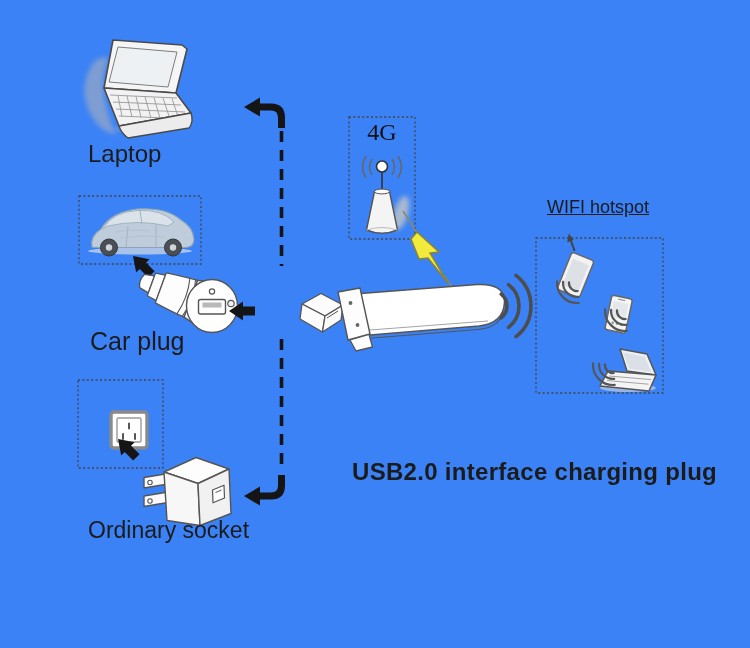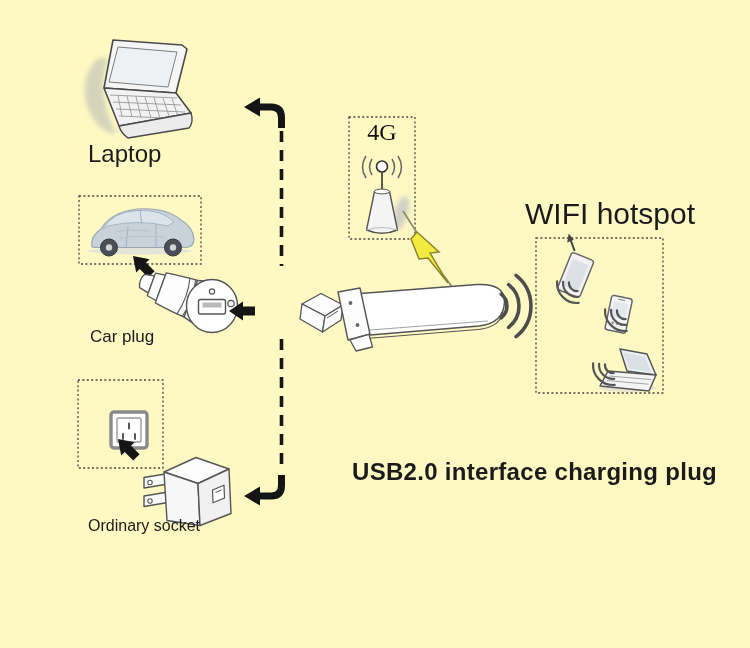"Laptop" #stage { background: #fef9c3 -> #3b82f6 }
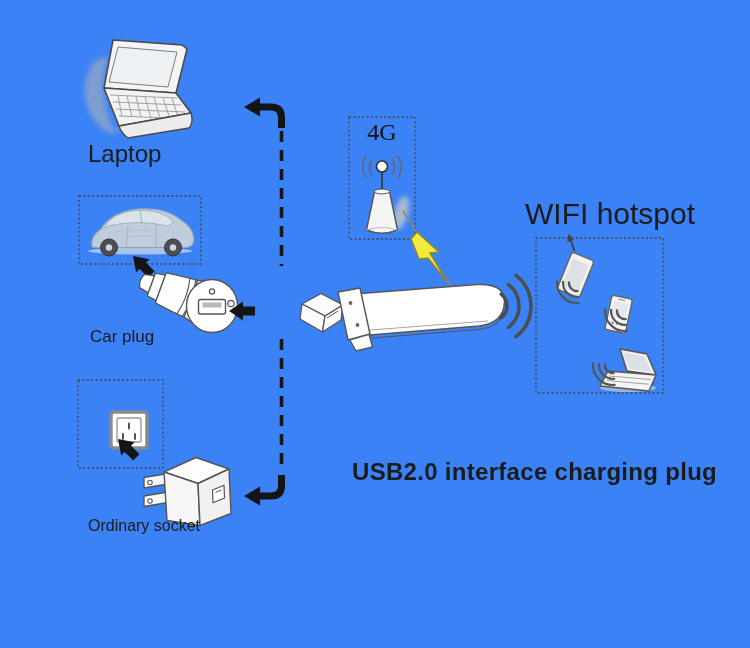"WIFI hotspot" #lbl-wifi { font-size: 30px -> 18px; left: 525px -> 547px; text-decoration: none -> underline }
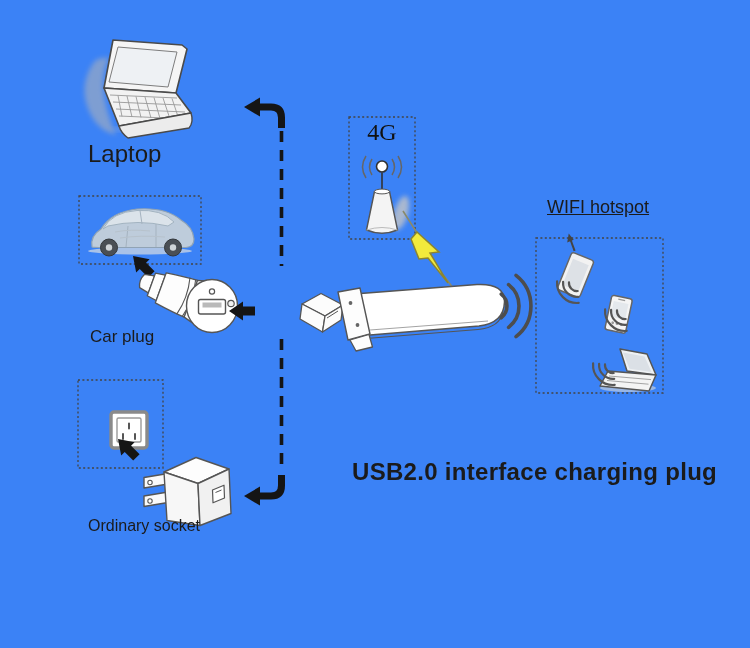"Car plug" #lbl-carplug { font-size: 17px -> 25px }
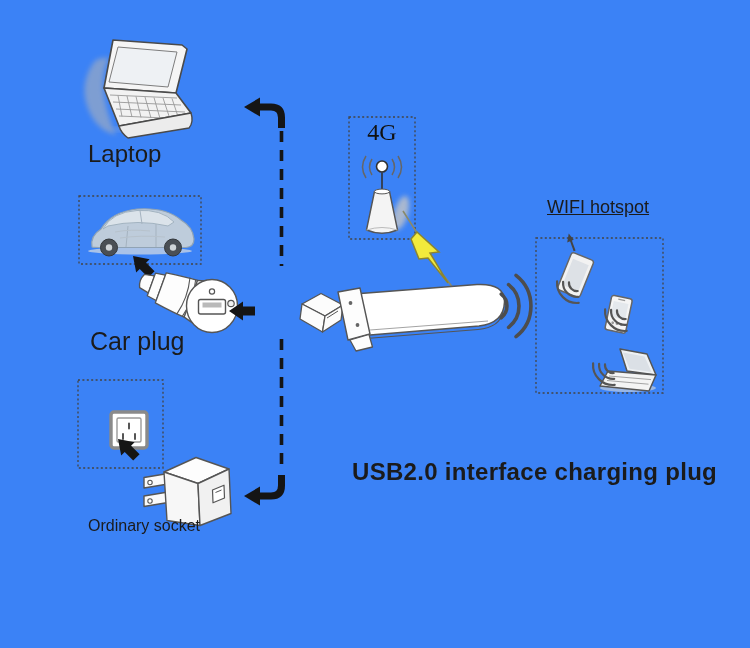"Ordinary socket" #lbl-socket { font-size: 16px -> 23px }
